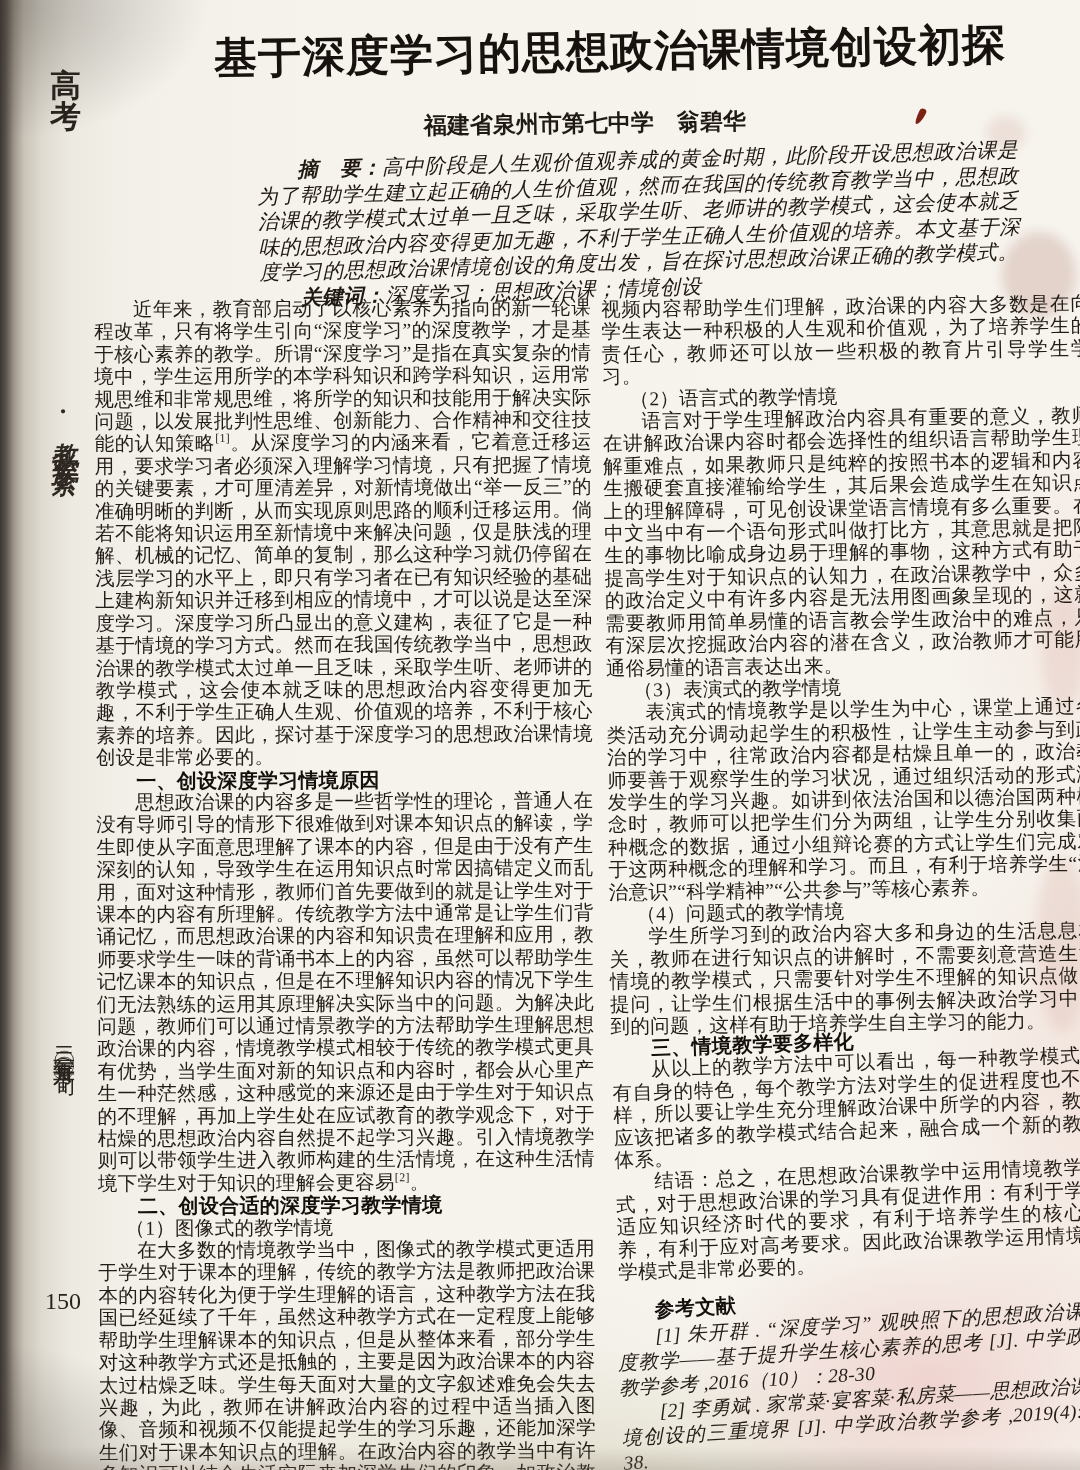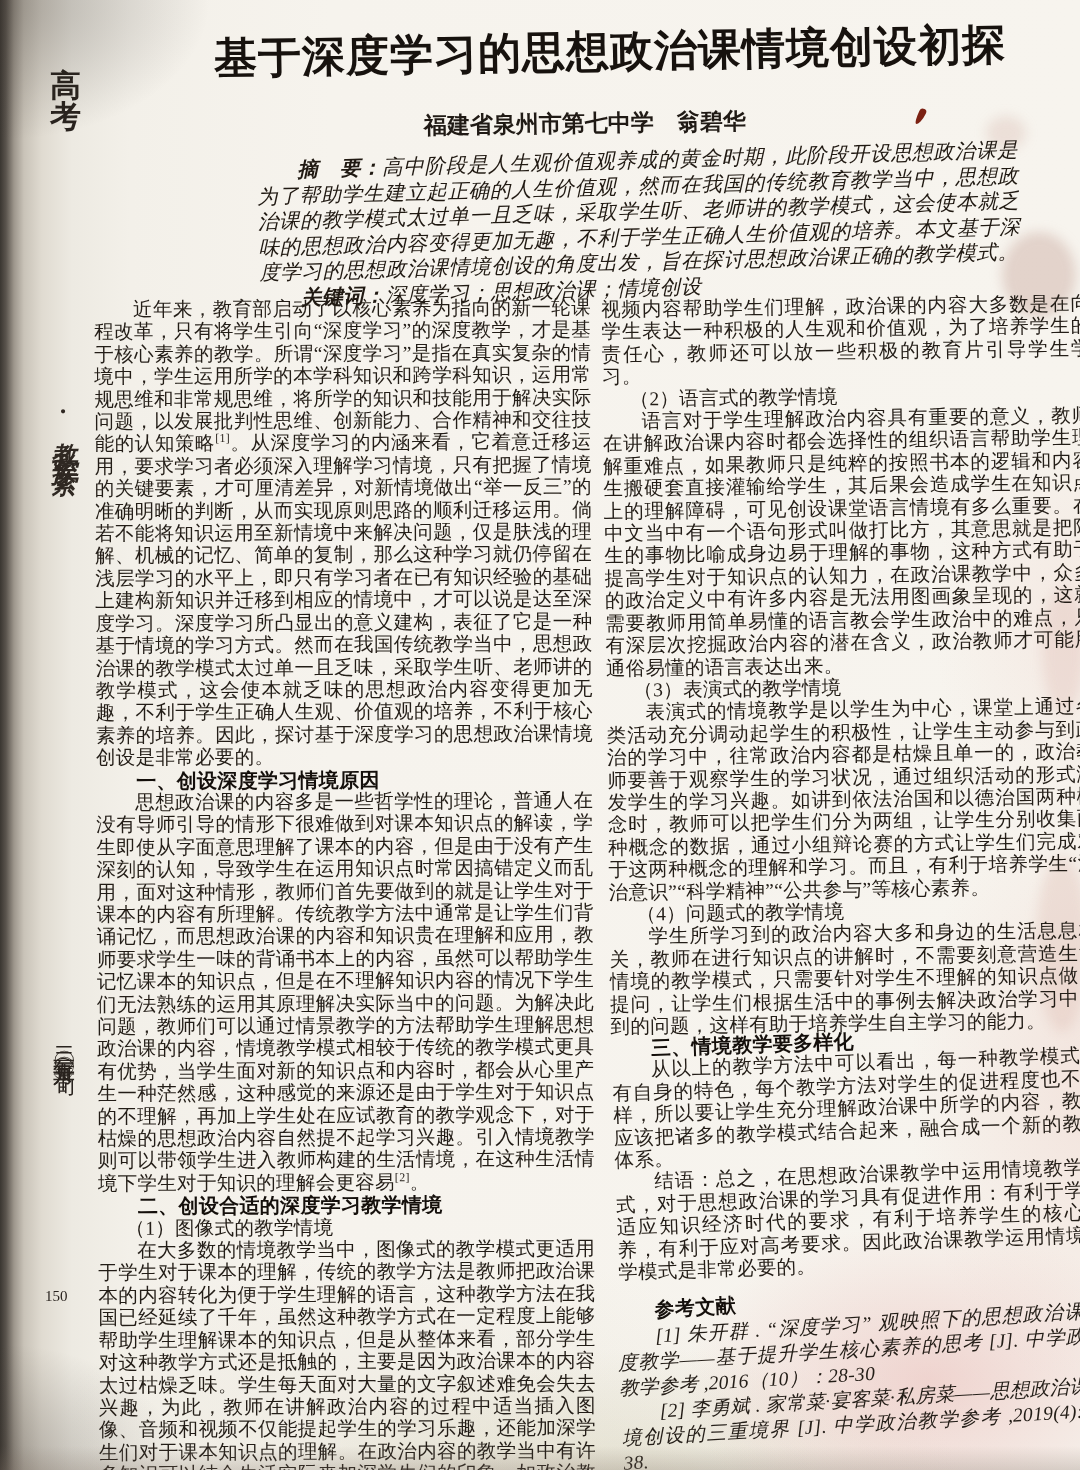"150" .sb-page { font-size: 15px -> 24px }
